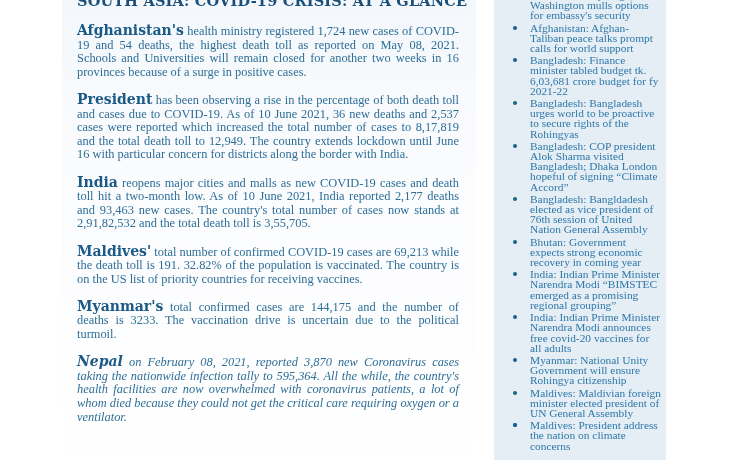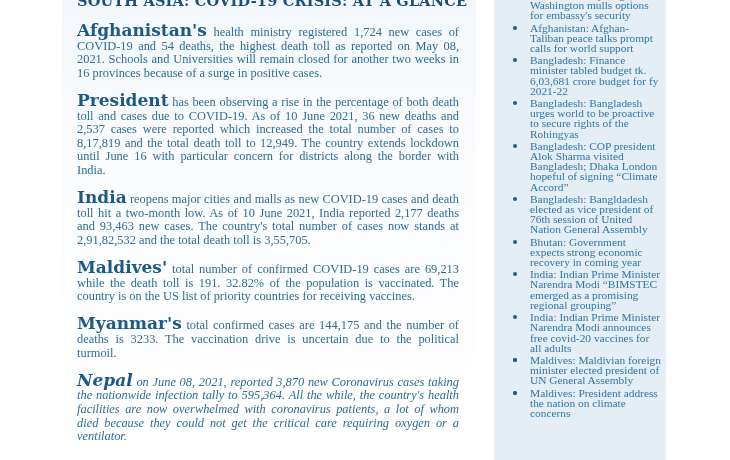"Afghanistan's" .article b { font-size: 17px -> 14px }
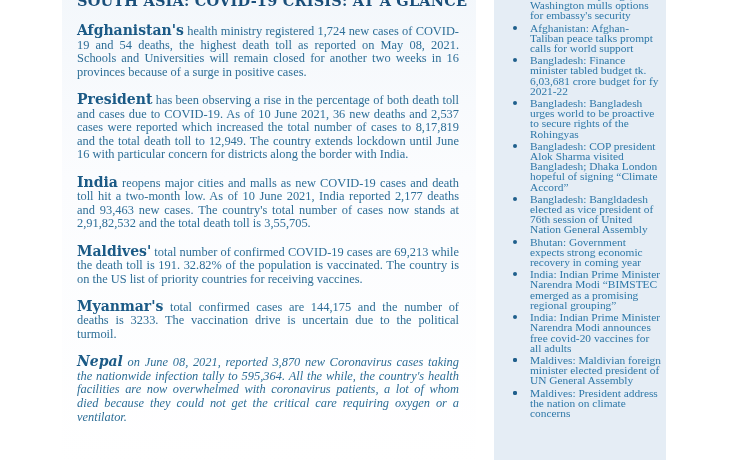"on June 08, 2021, reported" span { text: June -> February }
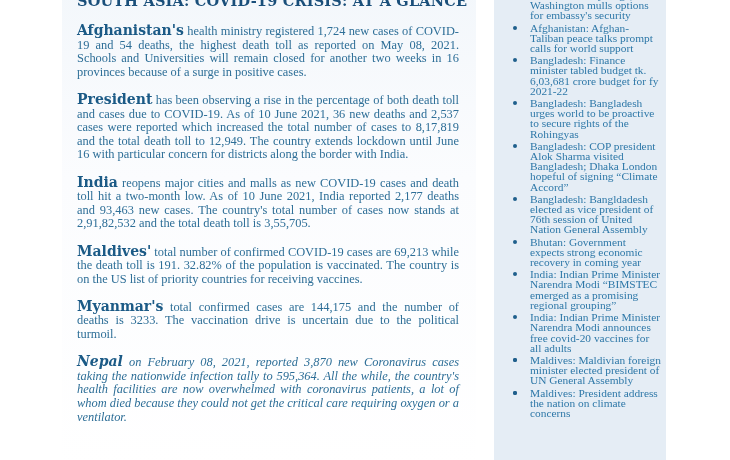"Myanmar: National Unity Government will" span { html: none -> <span>Myanmar: National Unity Government will ensure Rohingya citizenship</span> }
